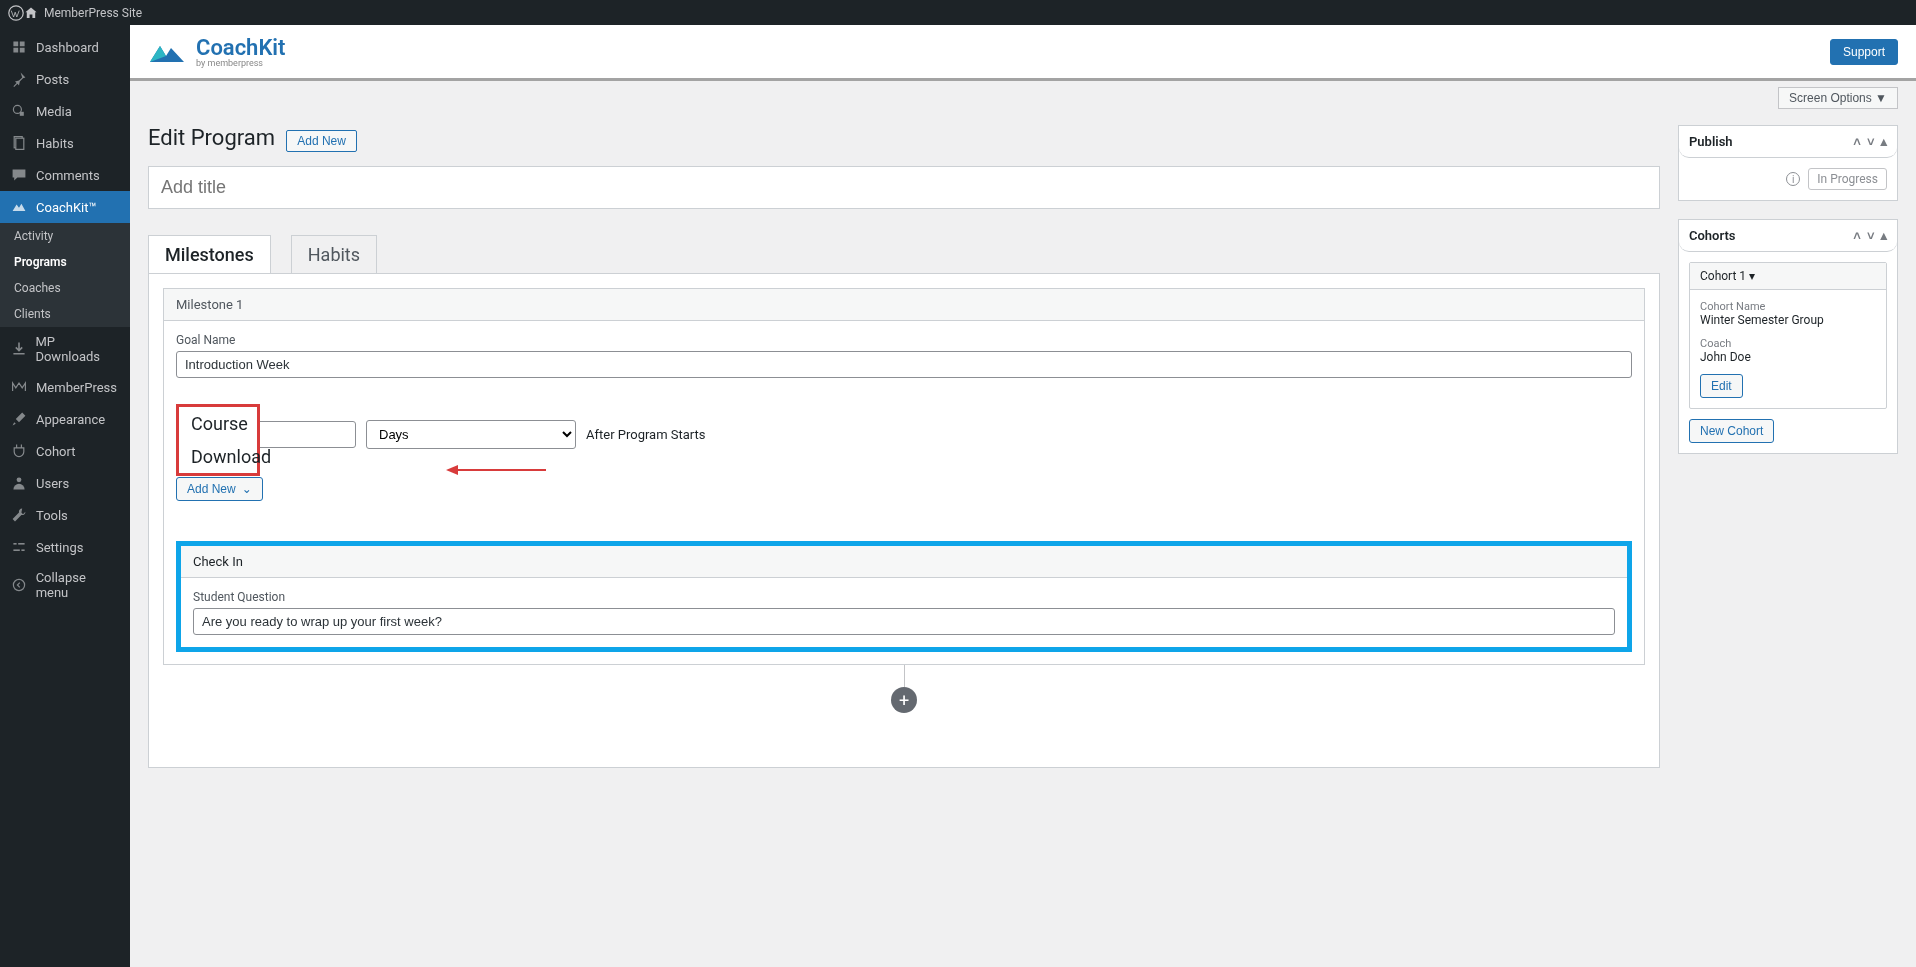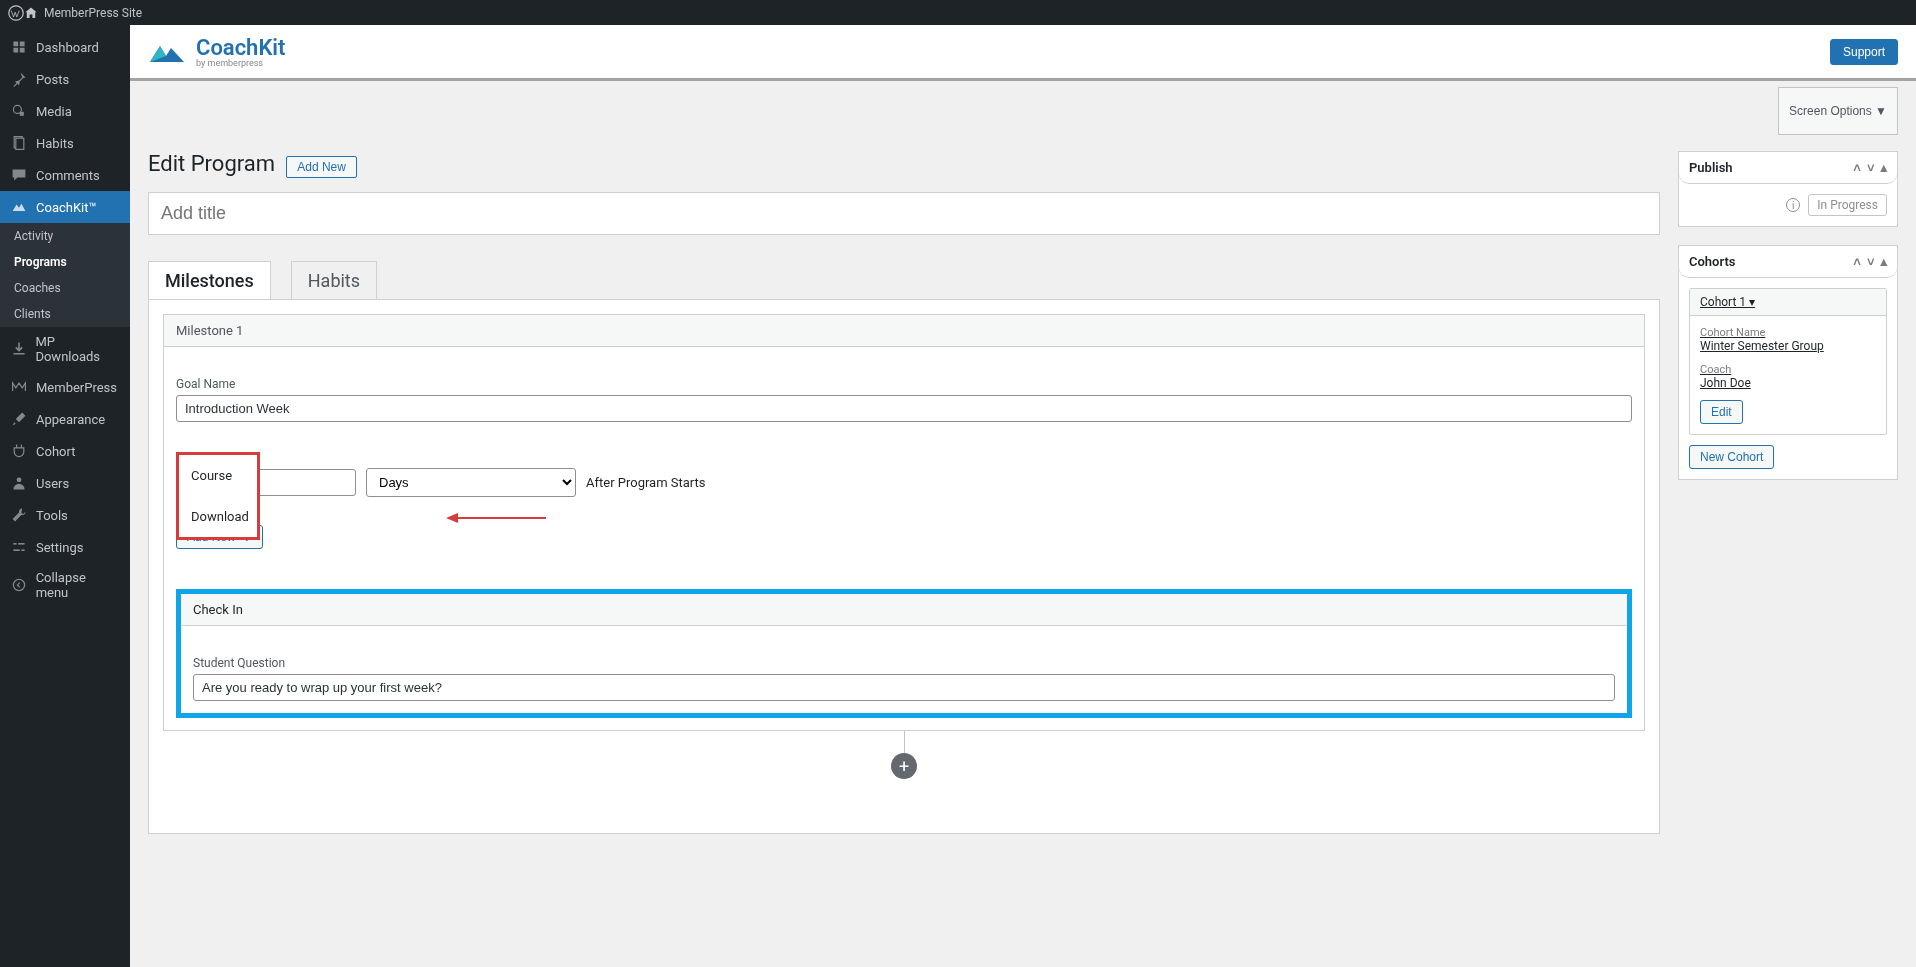"Screen Options ▼" .screen-opts-btn { padding: 16px 10px -> 3px 10px }
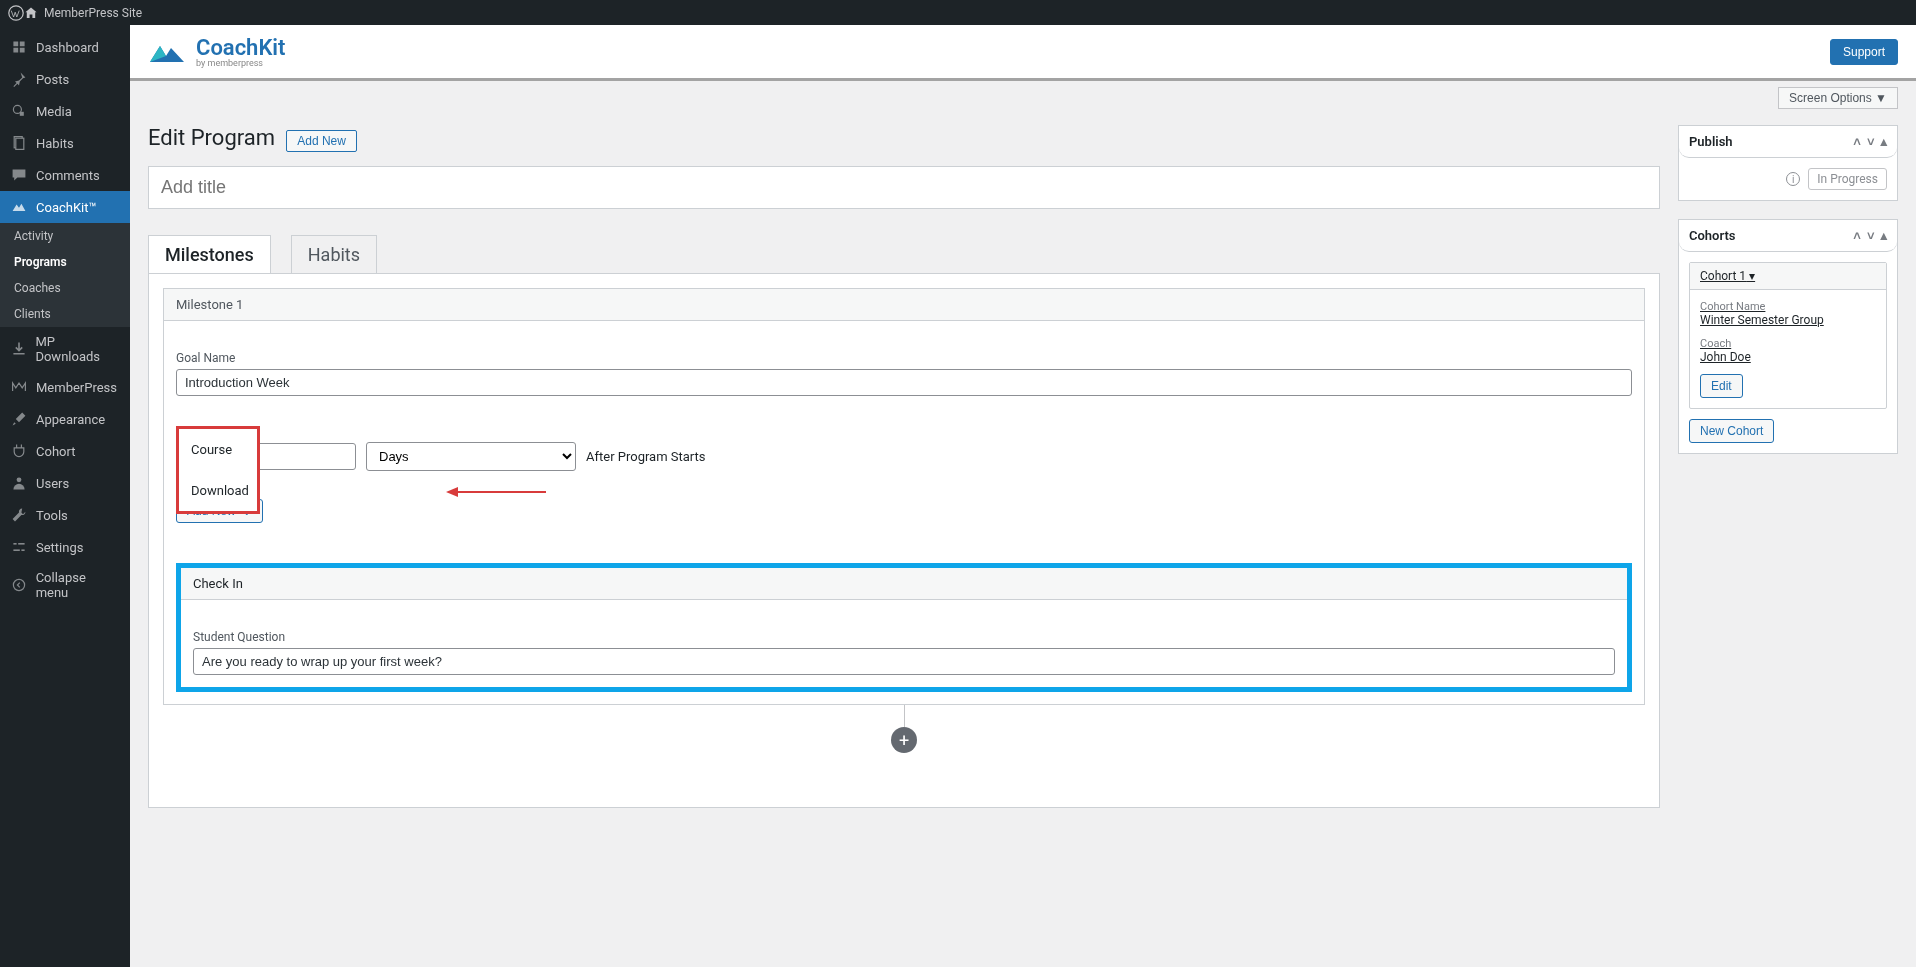"Cohort 1 ▾" .cohort-card { text-decoration: underline -> none }
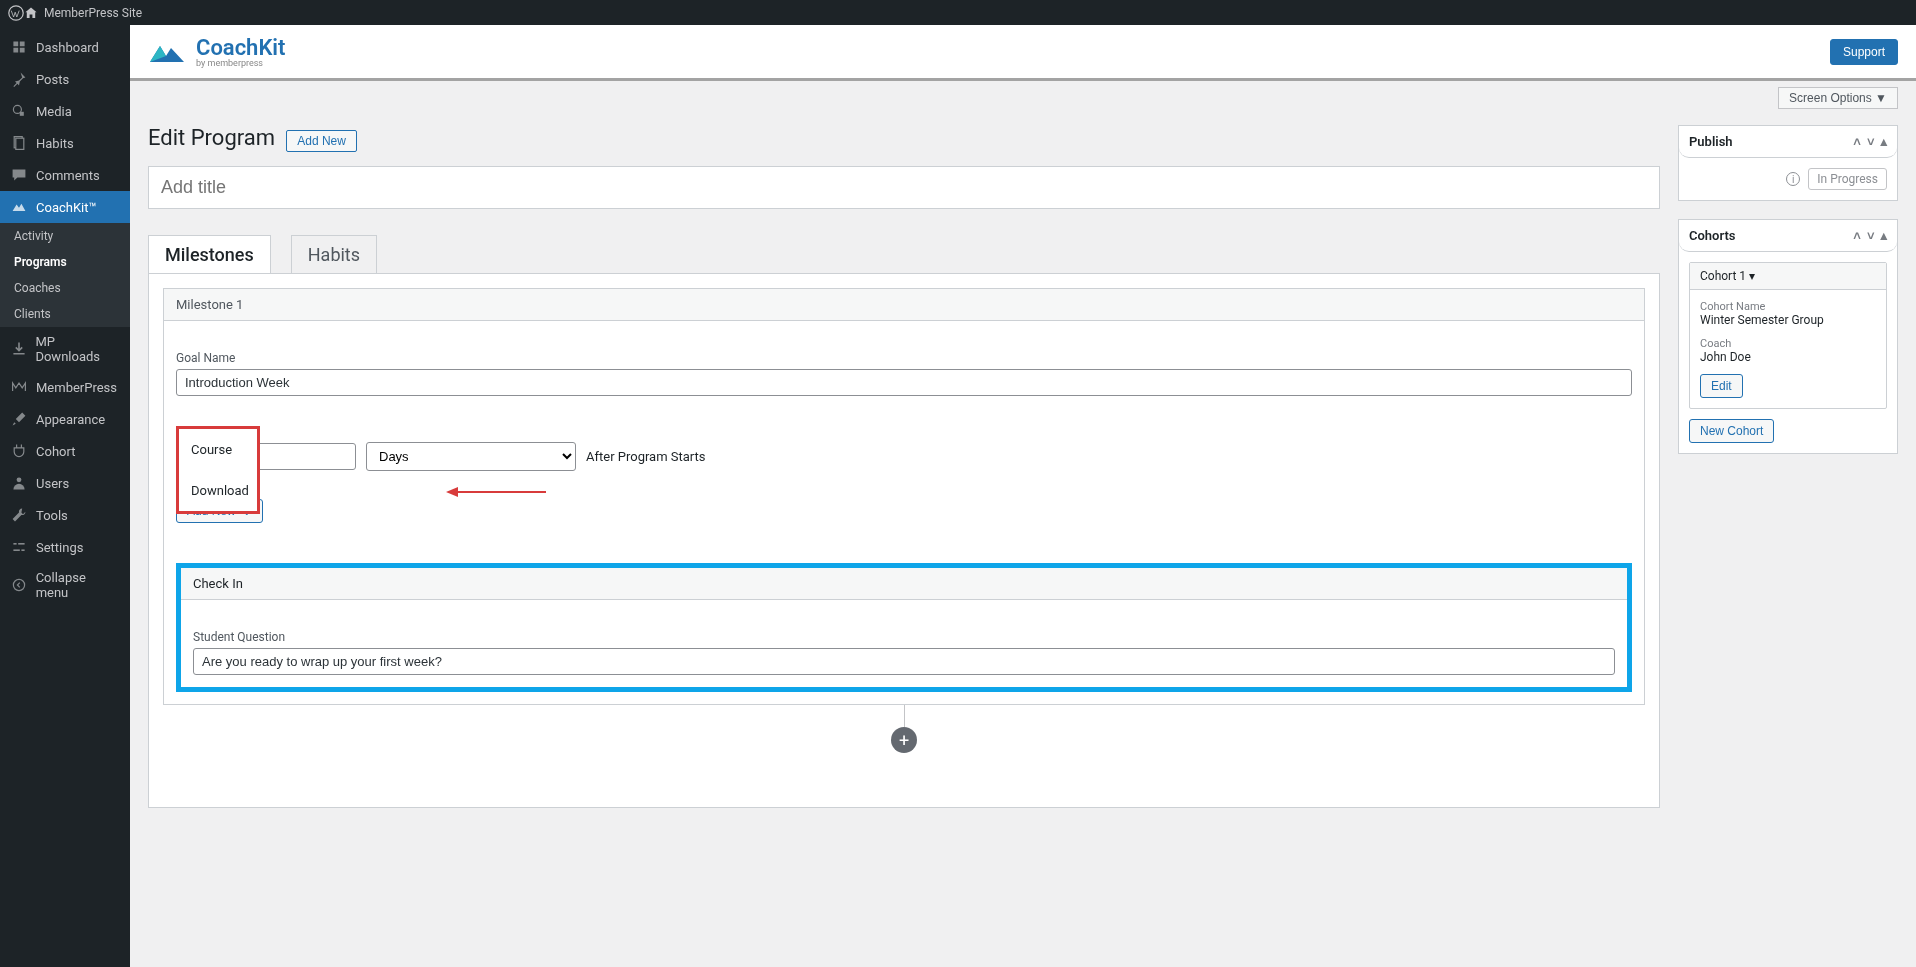"Goal Name" .field-label { margin-top: 18px -> none }
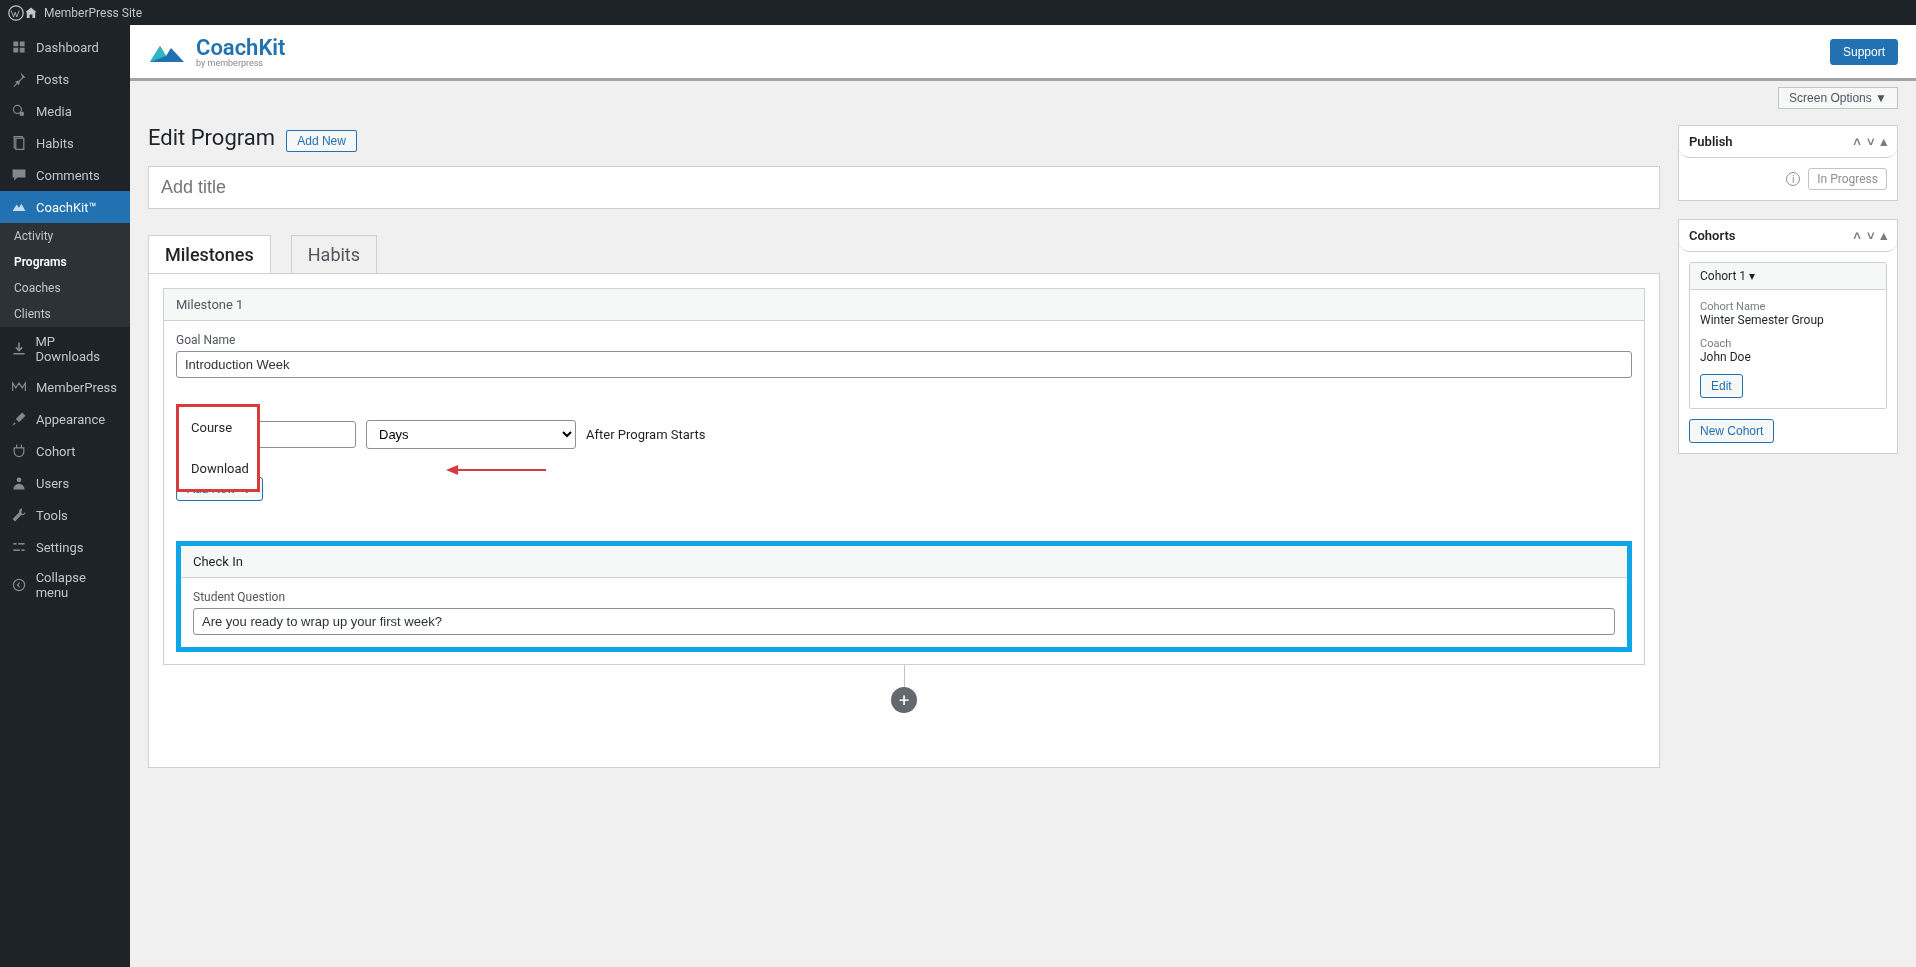"Course" .popup-item { font-size: 13px -> 18px; padding: 13px 12px -> 6px 12px }
